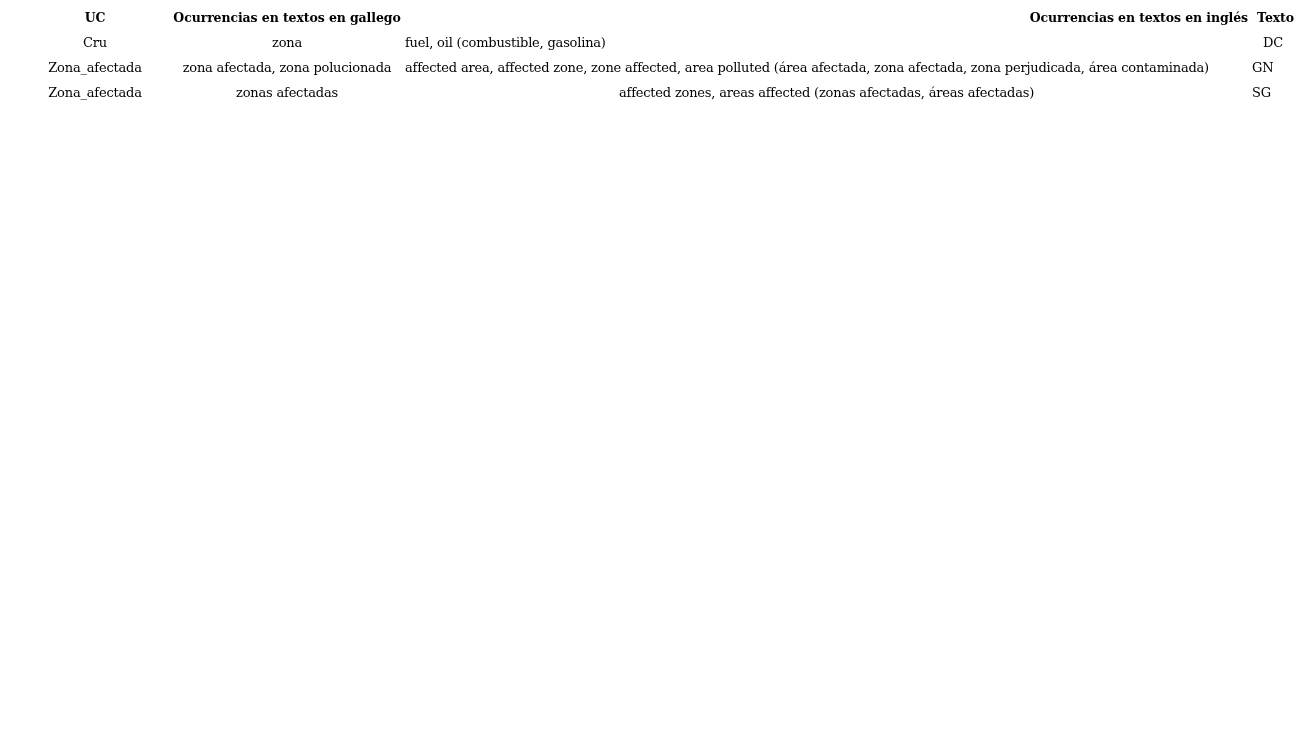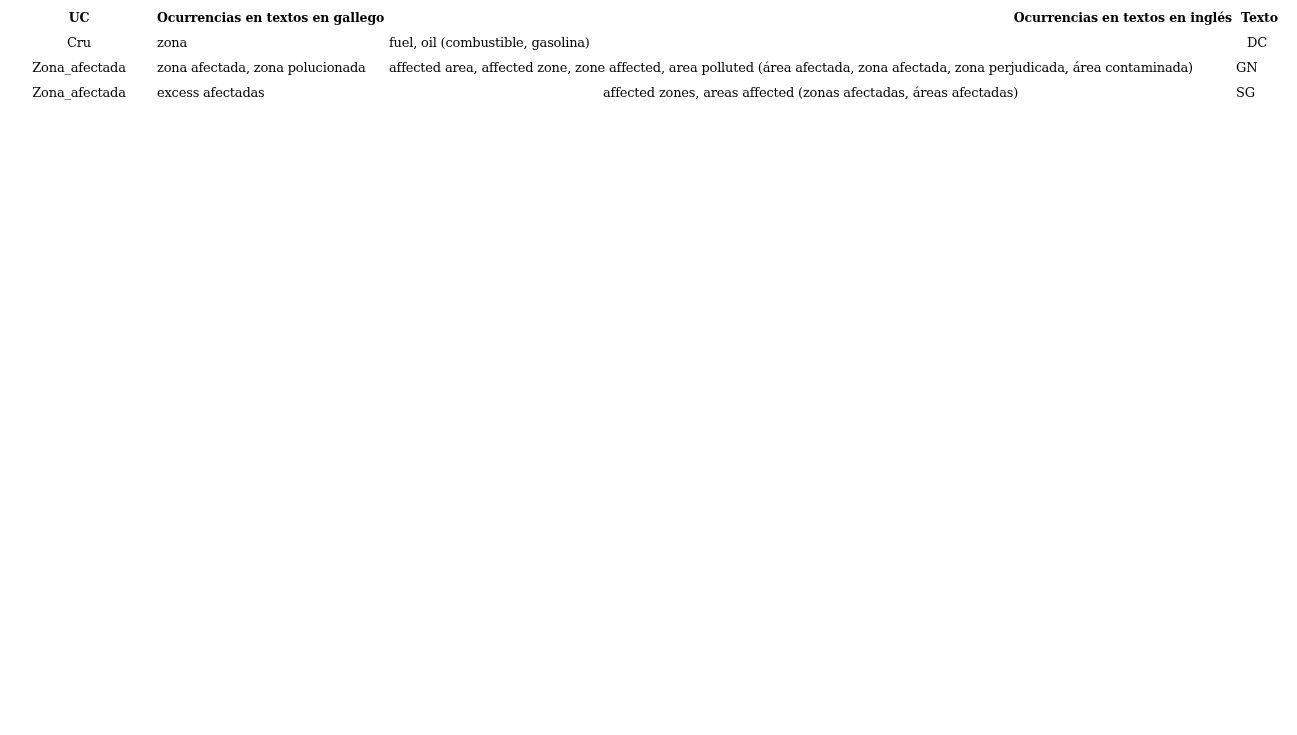"UC" table { left: 3px -> 19px }
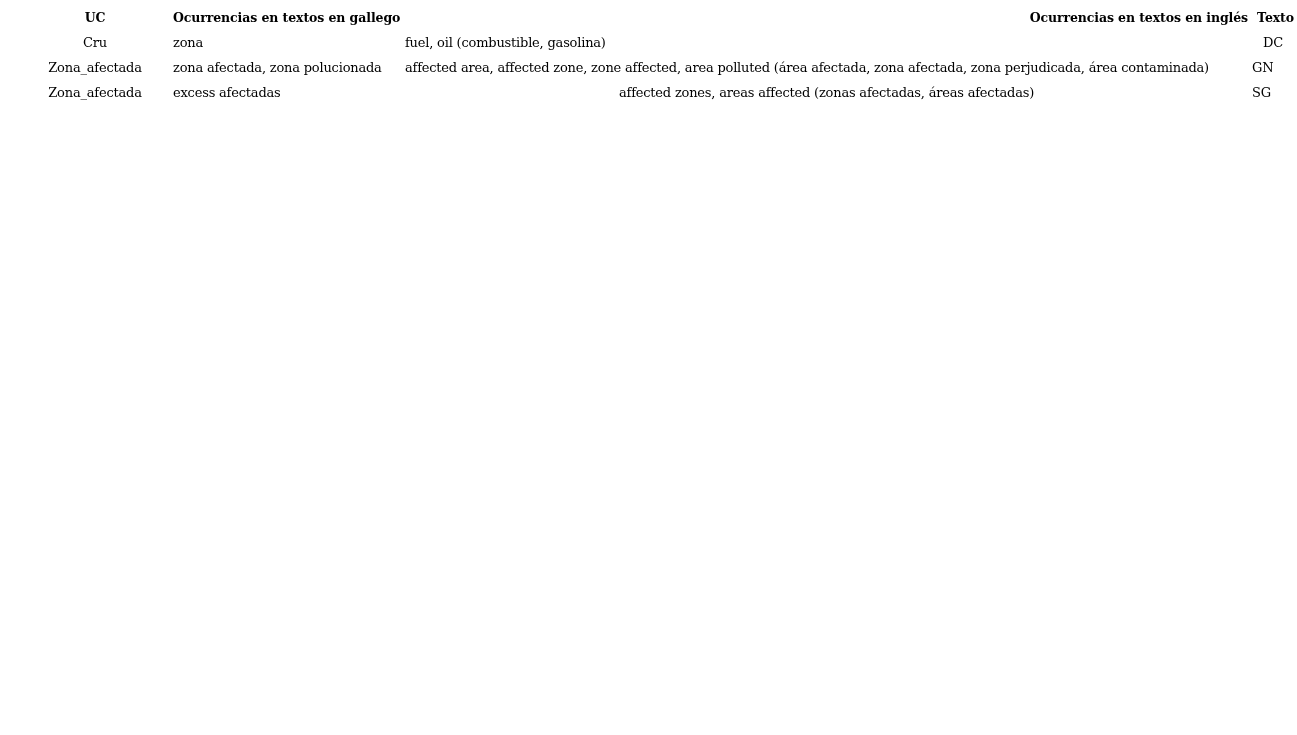"Ocurrencias en textos en gallego" .c-gl { text-align: left -> center }
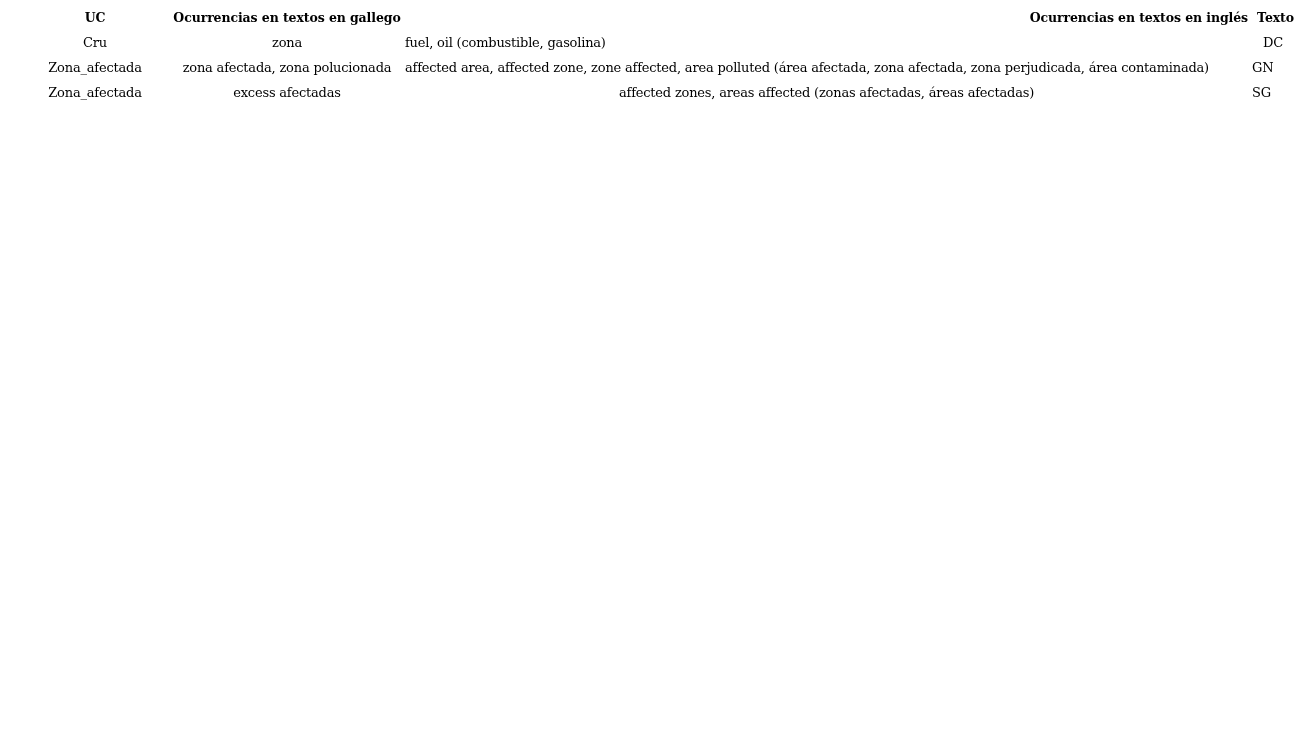"excess afectadas" td.c-gl { text: excess -> zonas }
